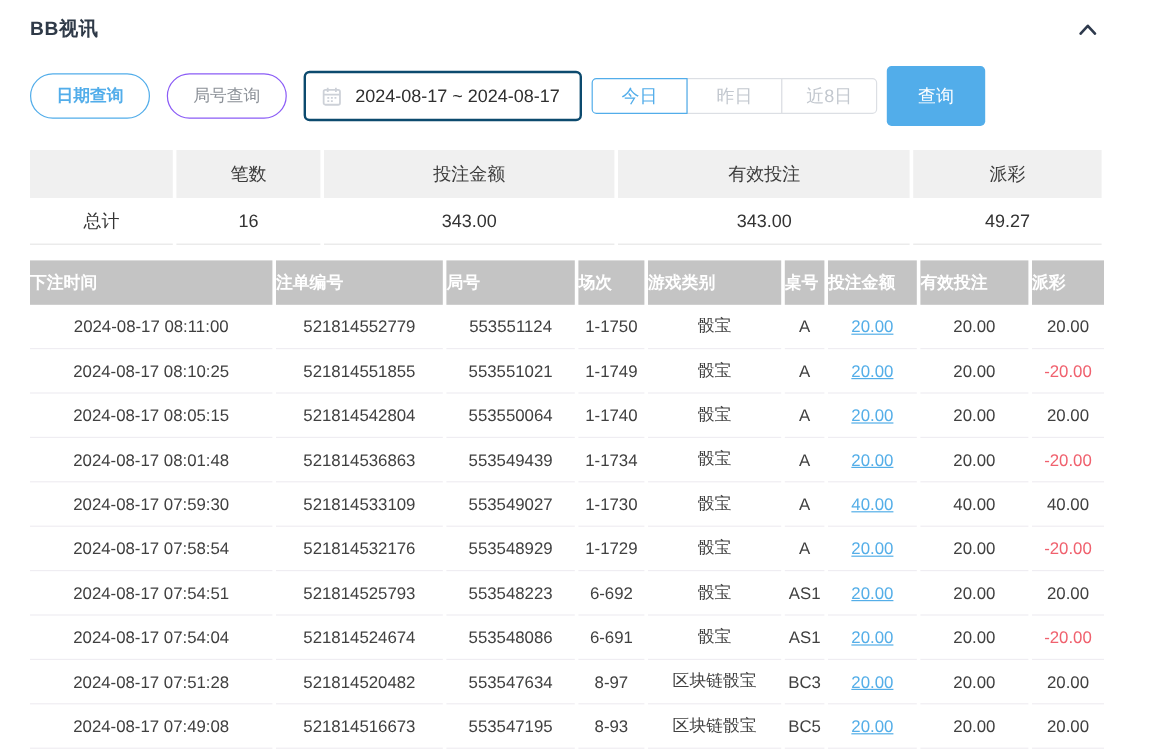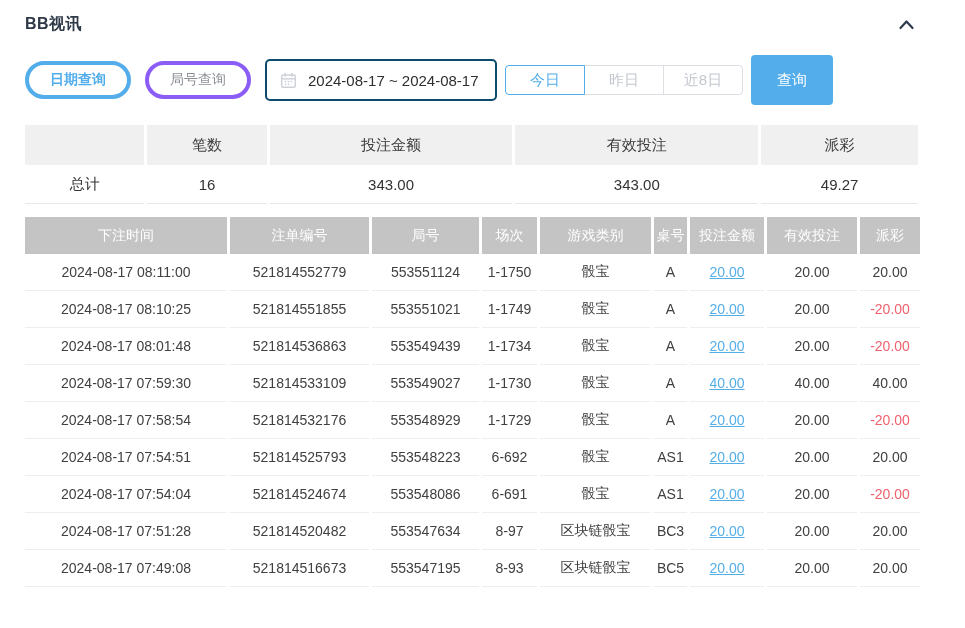"日期查询" .pill { border: 4px solid #8b5cf6 -> 1px solid #8b5cf6 }
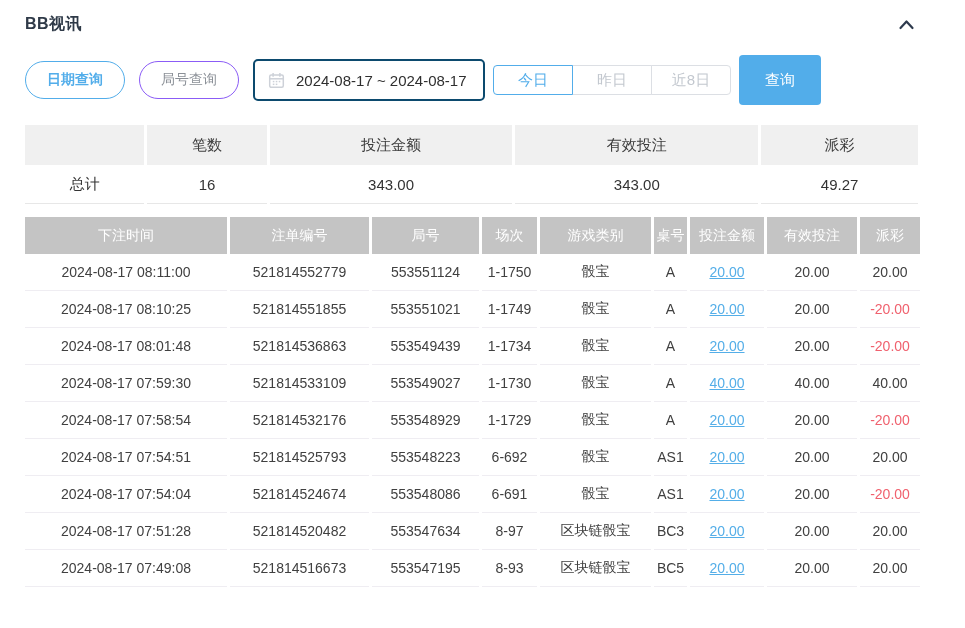"下注时间" .records thead th { font-weight: normal -> bold; text-align: center -> left }
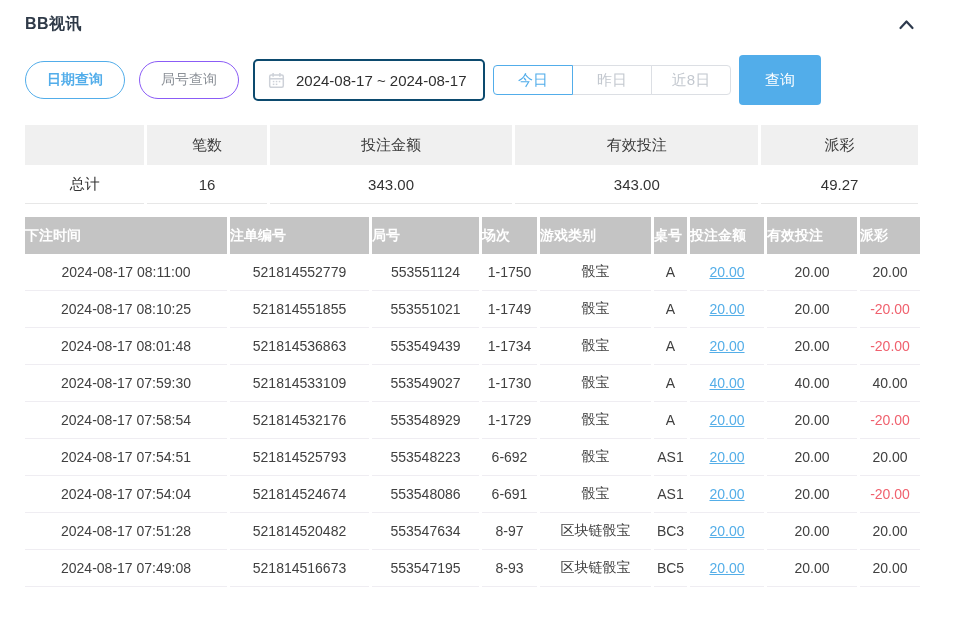"2024-08-17 08:05:15" tr { html: none -> <tr> <td>2024-08-17 08:05:15</td> <td>521814542804</td> <td>553550064</td> <td>1-1740</td> <td>骰宝</td> <td>A</td> <td>20.00</td> <td>20.00</td> <td>20.00</td> </tr> }
